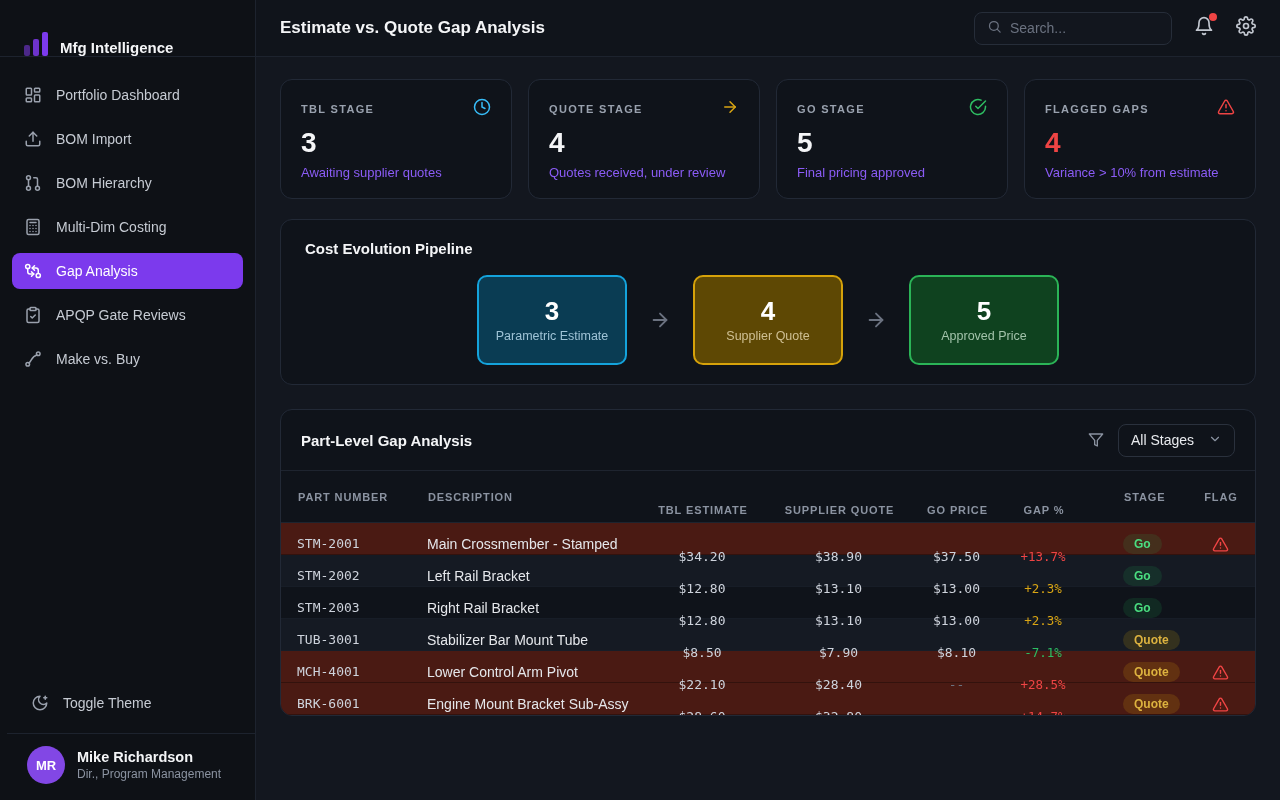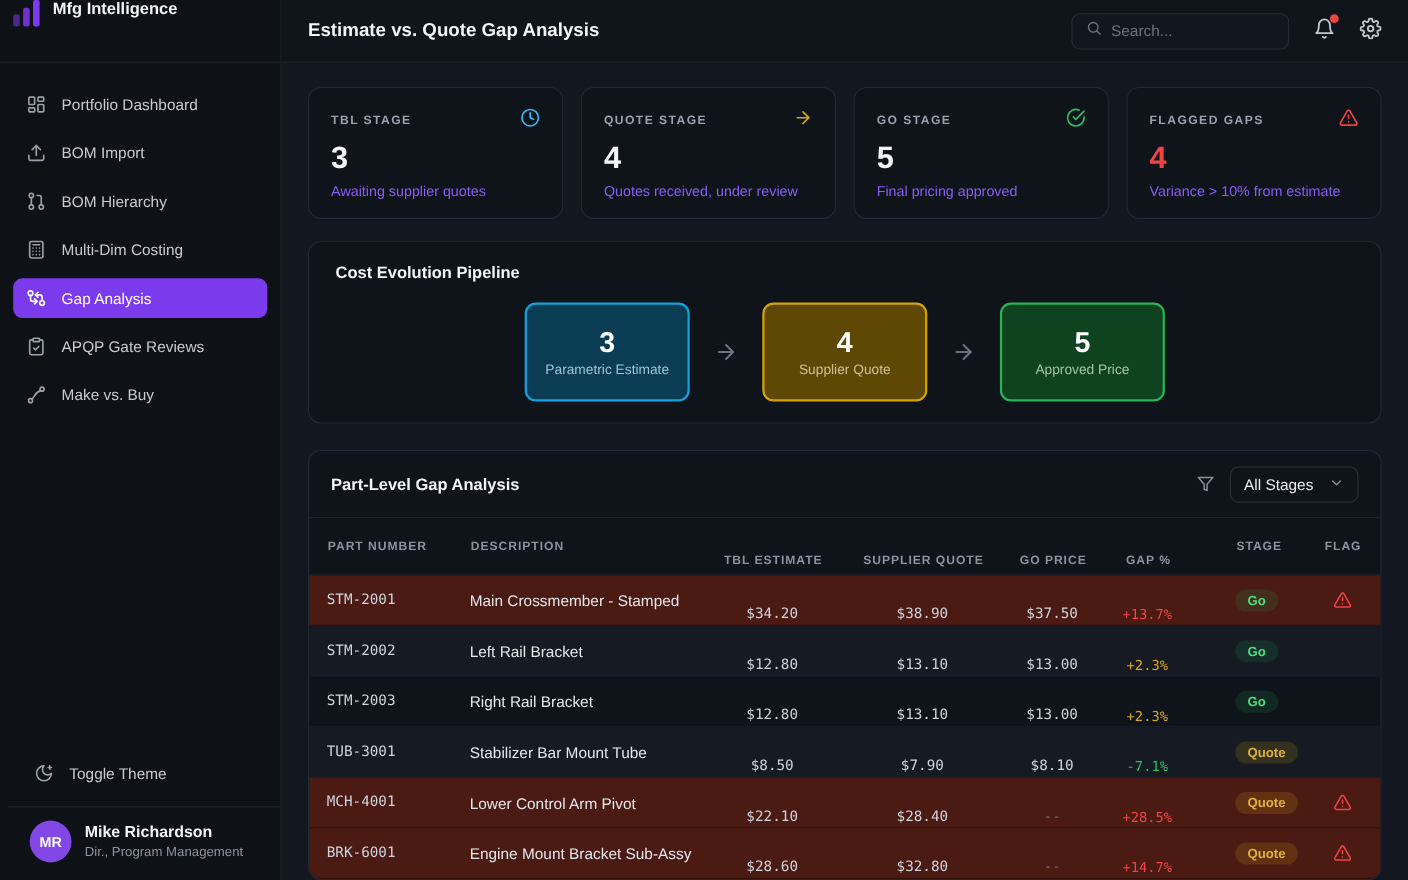"Mfg Intelligence" .logo-row { align-items: flex-start -> flex-end; padding: 0 12px -> 0 24px }
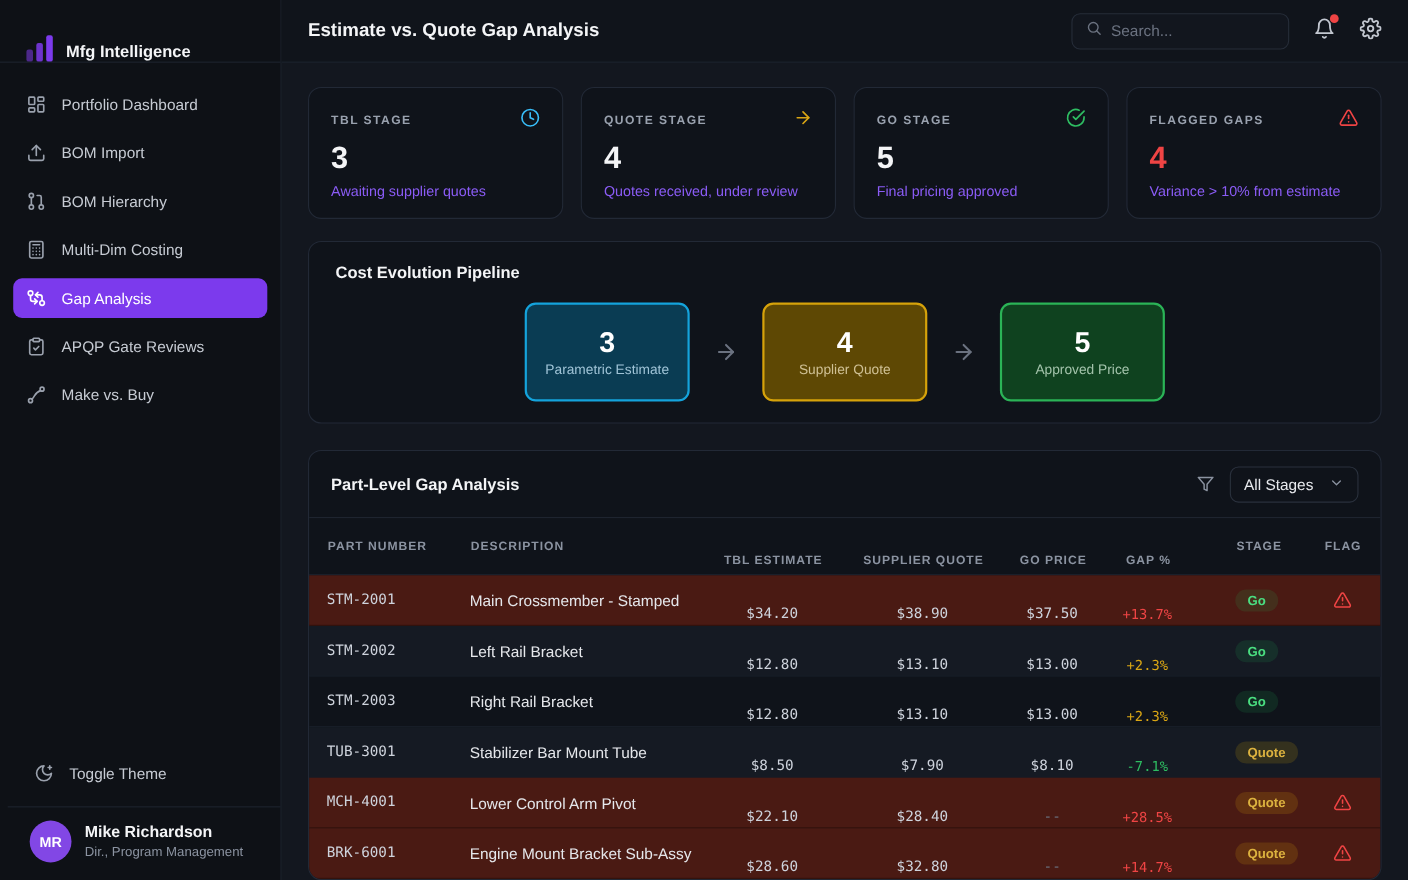"STM-2001" .trow { height: 46px -> 32px }
